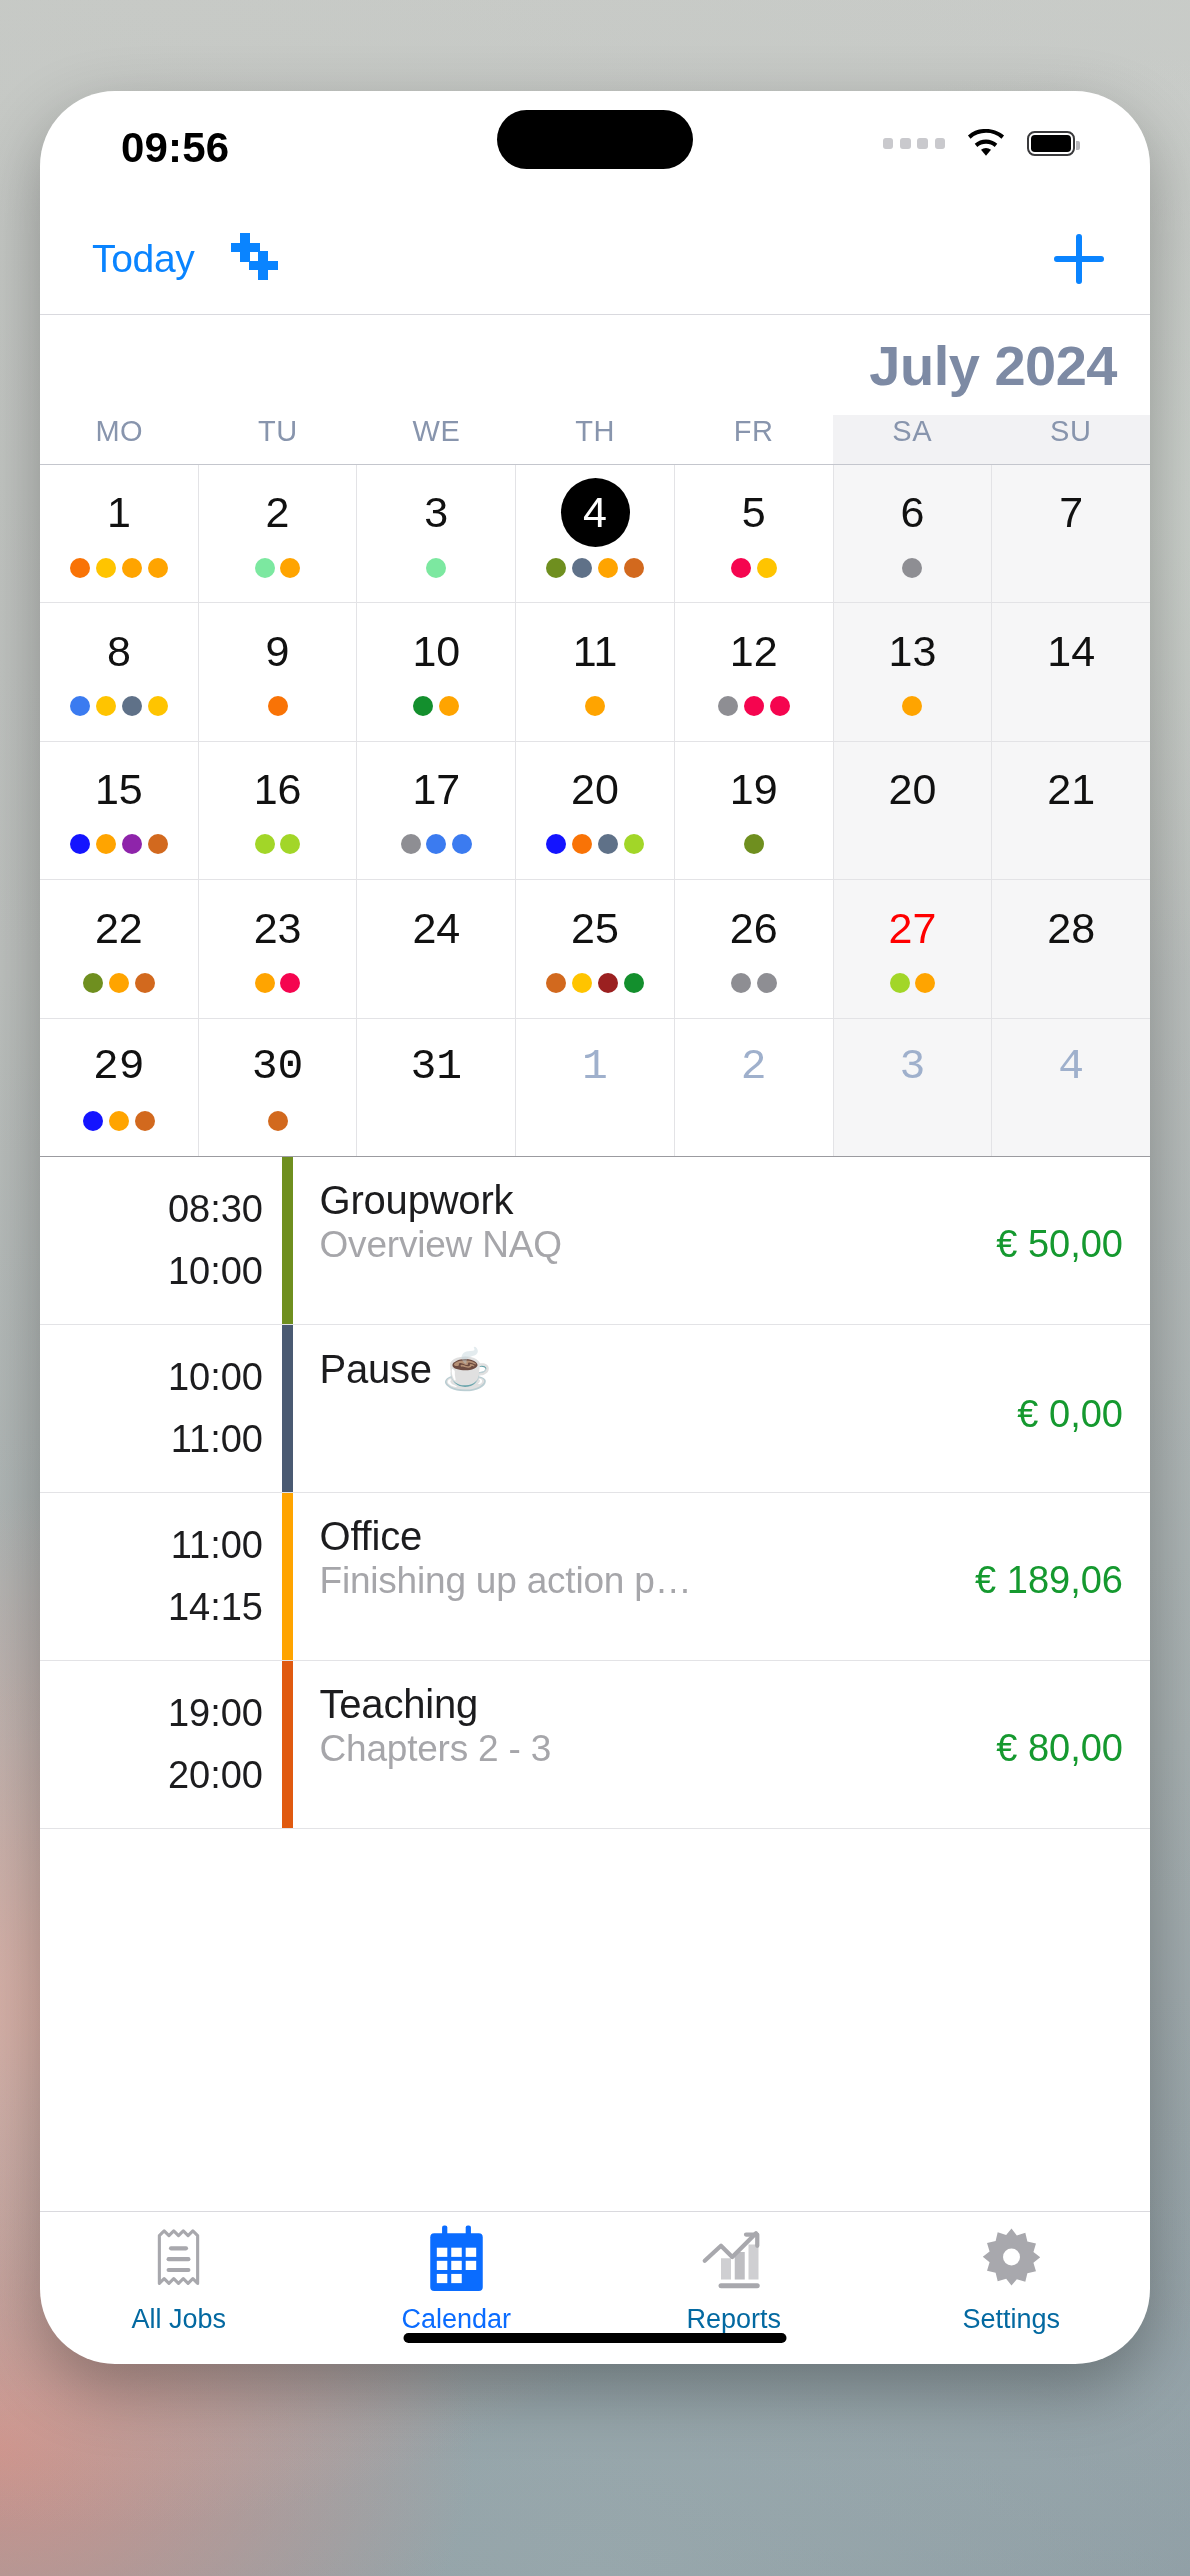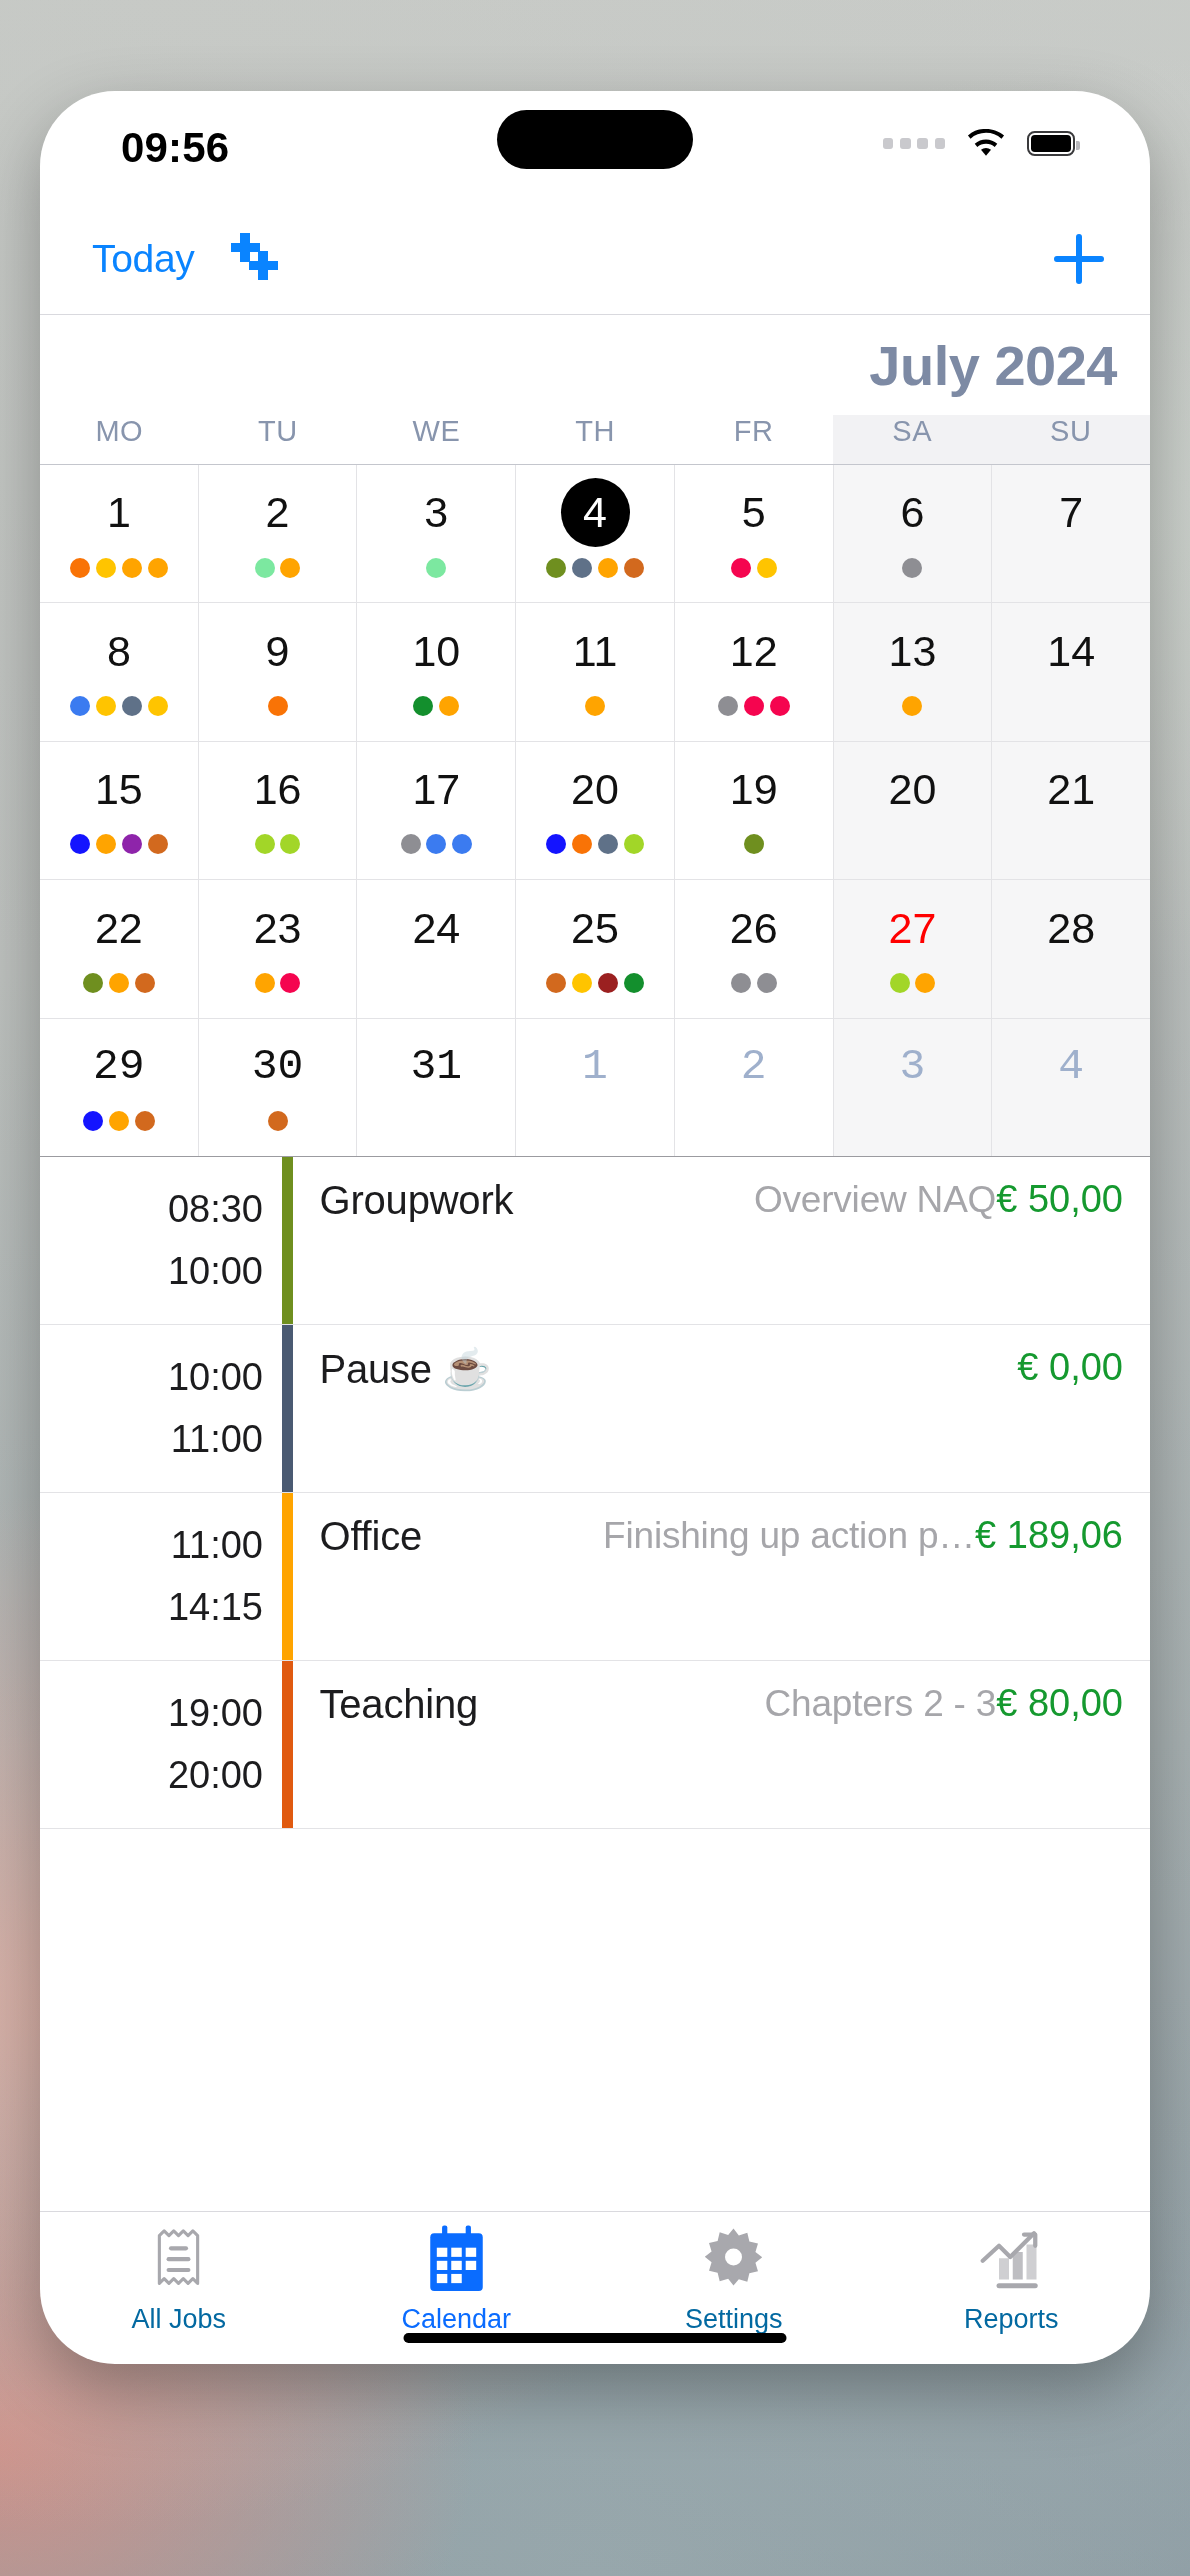"Groupwork" .ev-body { flex-direction: none -> column; justify-content: space-between -> flex-start }
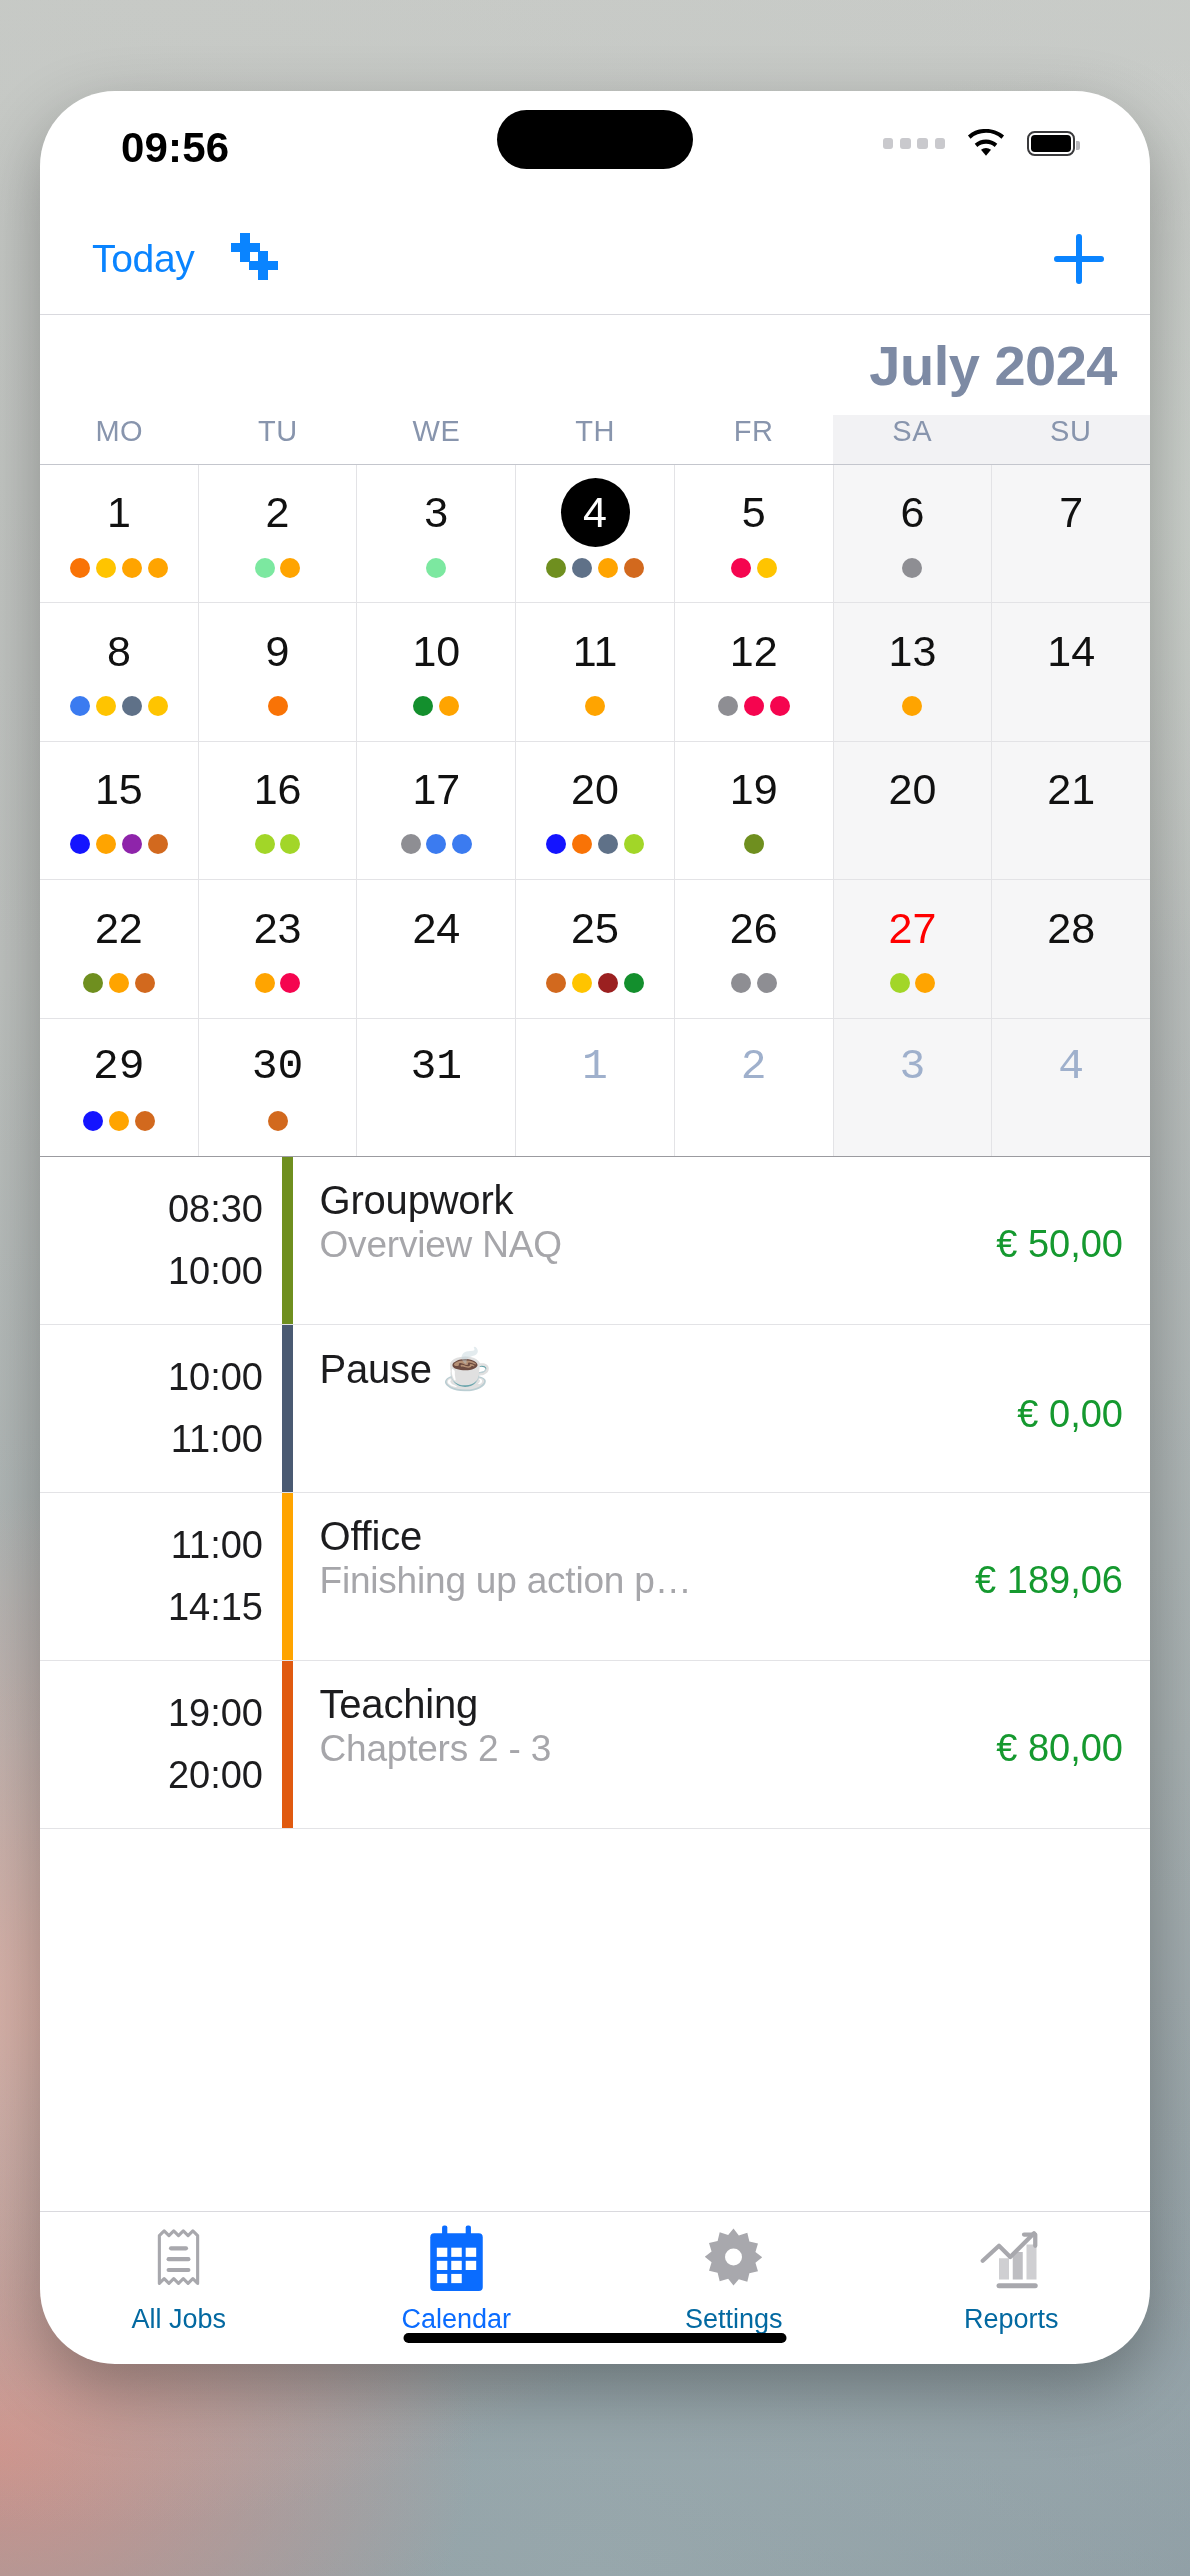"Settings" div.tab { order: before "Reports" -> after "Reports" }
